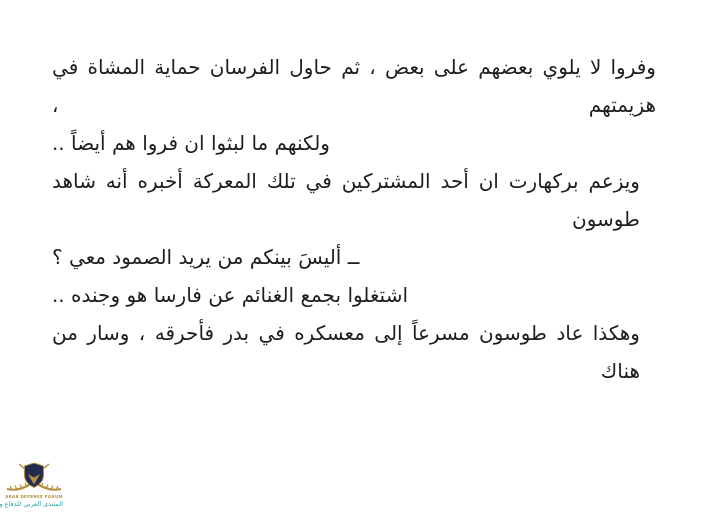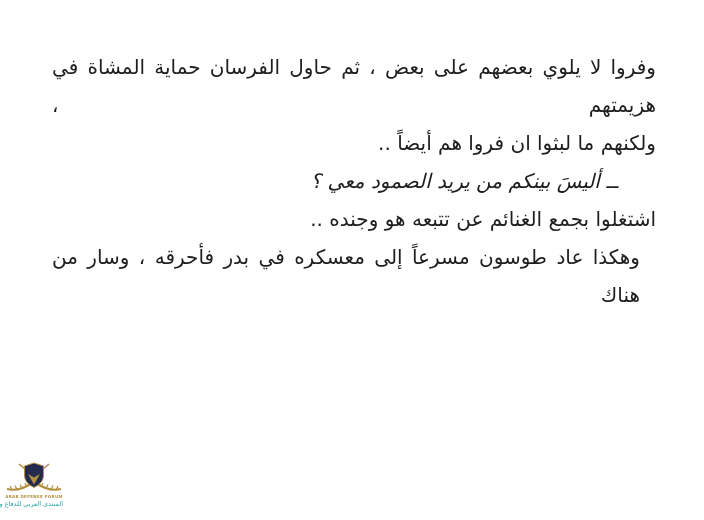"ولكنهم ما لبثوا ان فروا" .line { text-align: right -> left }
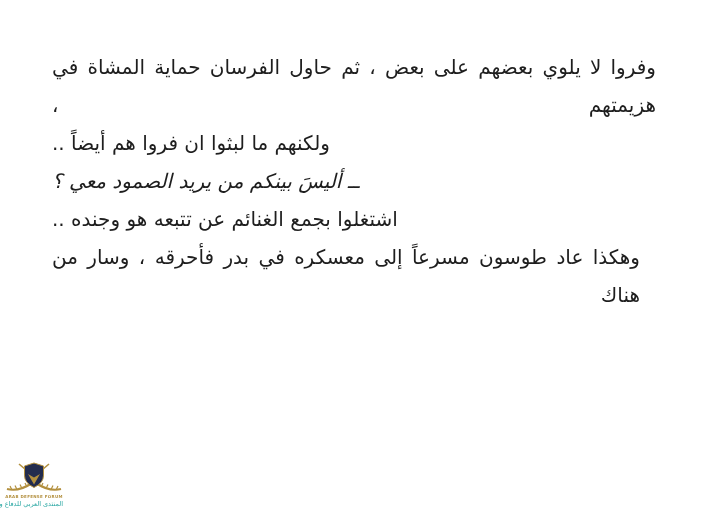"ويزعم بركهارت ان أحد المشتركين" div.line { html: none -> <div><span>ويزعم بركهارت ان أحد المشتركين في تلك المعركة أخبره أنه شاهد طوسون</span></div> }
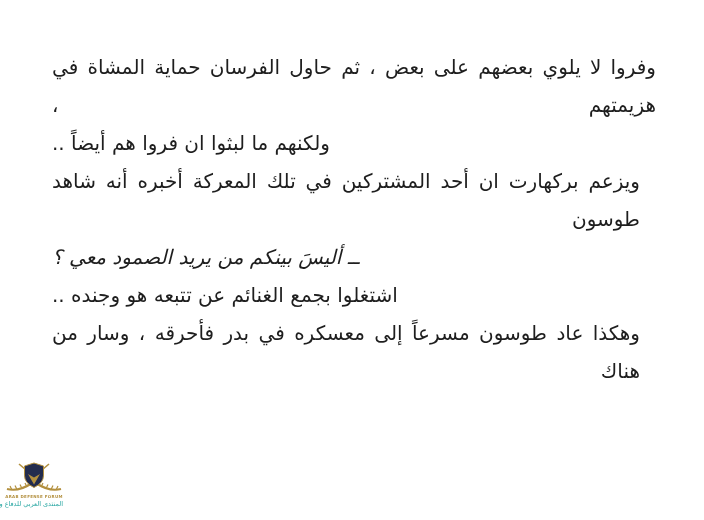"ــ أليسَ بينكم من يريد" .indent-dialog { font-style: italic -> none }
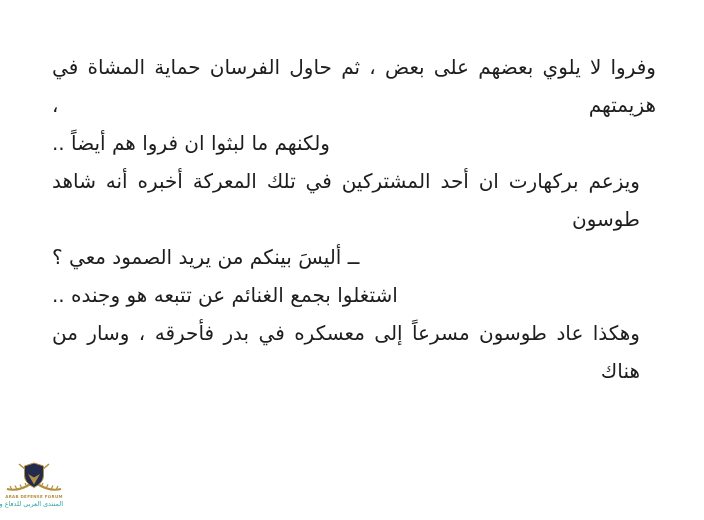"اشتغلوا بجمع الغنائم عن تتبعه" span { text: تتبعه -> فارسا }
